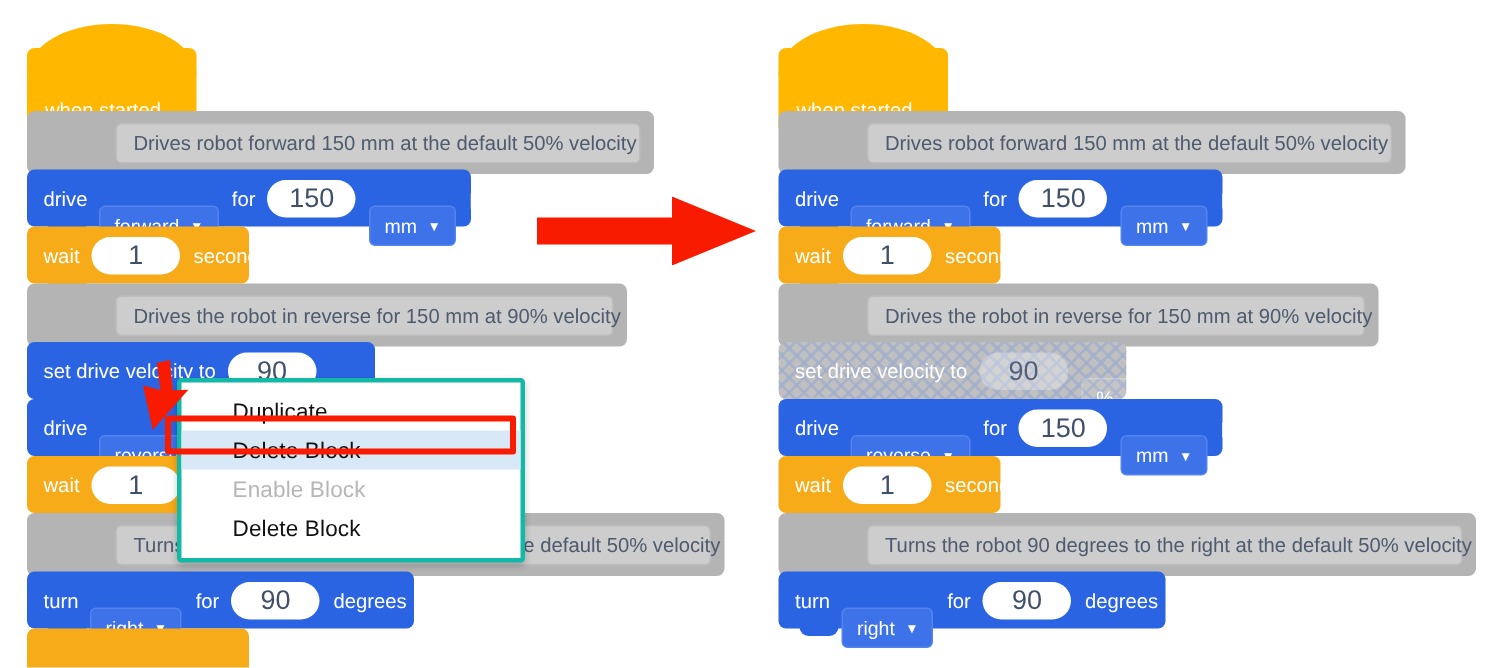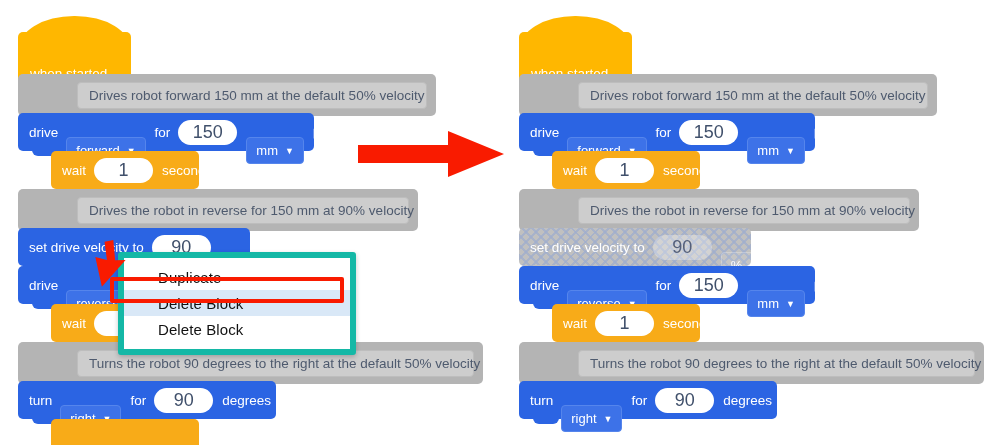"wait" .orange { margin-left: 33px -> none }
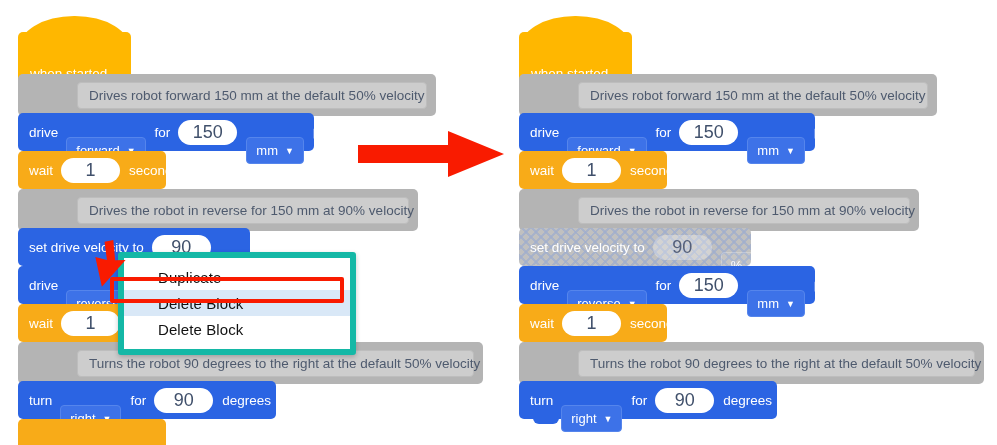"Duplicate" #context-menu { border: 6px solid #14b8a6 -> 3px solid #14b8a6 }
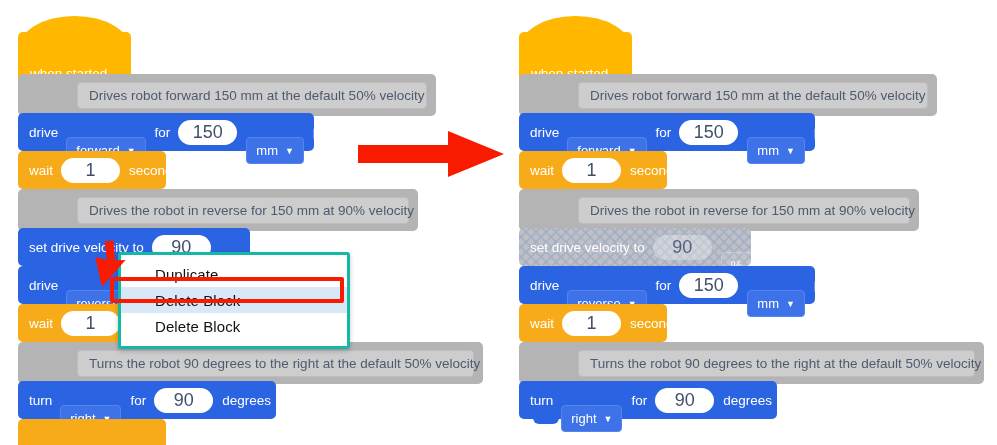"Enable Block" div.menu-item { html: none -> <div>Enable Block</div> }
